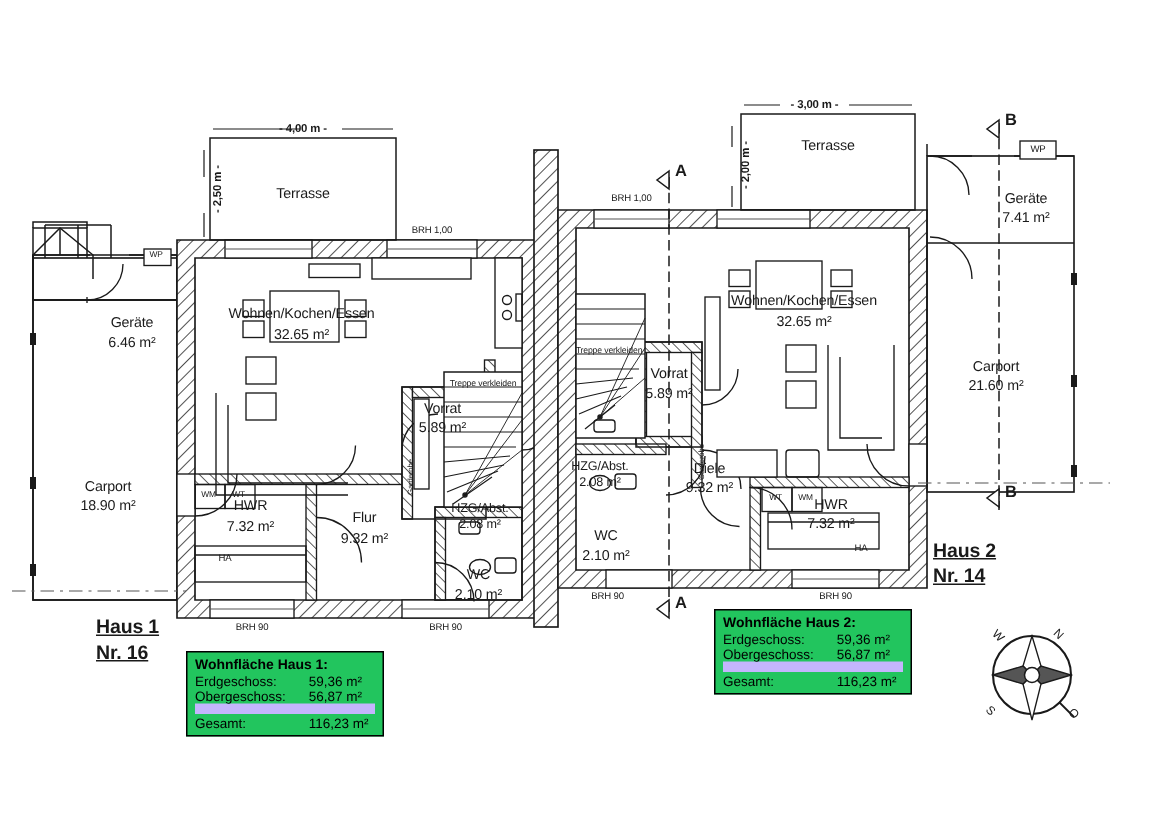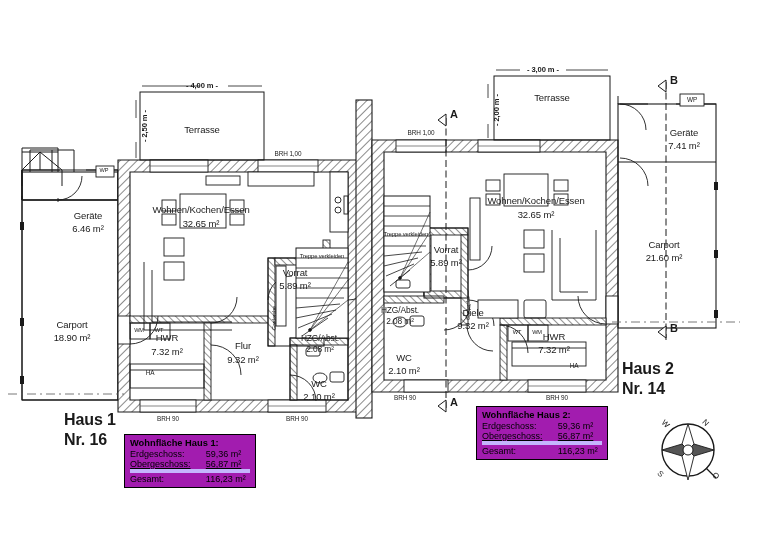"Haus 2" .hausname { font-size: 16px -> 13px; text-decoration: none -> underline }
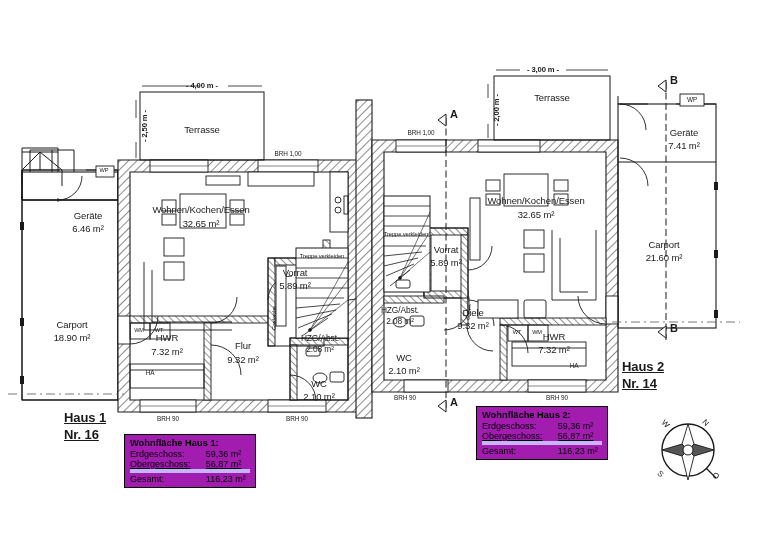"Wohnfläche Haus 2:" .infobox { background: #a21caf -> #22c55e }
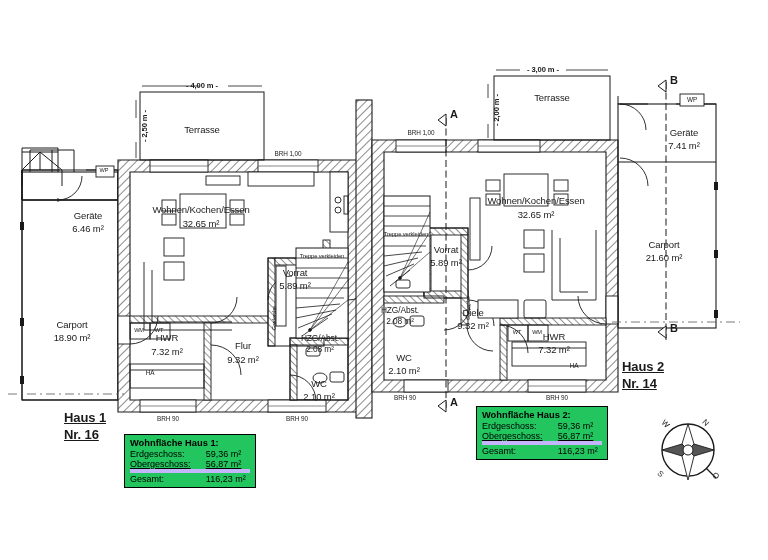"Obergeschoss:" .infobox tr.mid td { border-bottom: 4px solid #c4b5fd -> 7px solid #c4b5fd; text-decoration: underline -> none }
